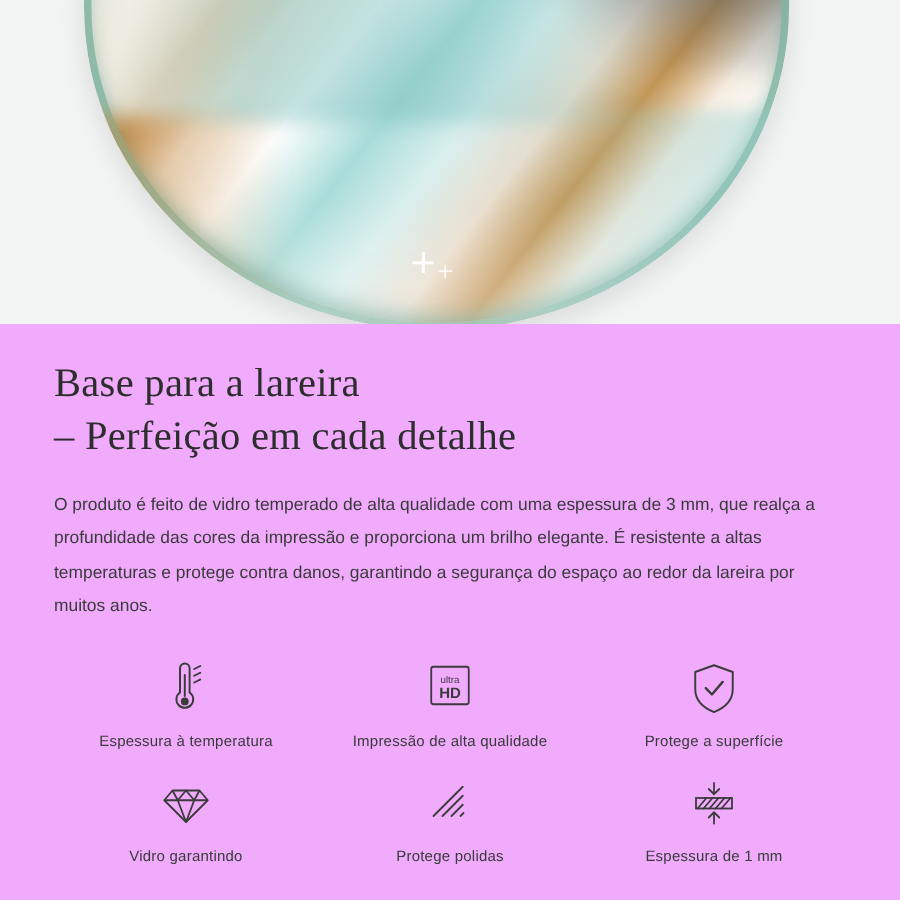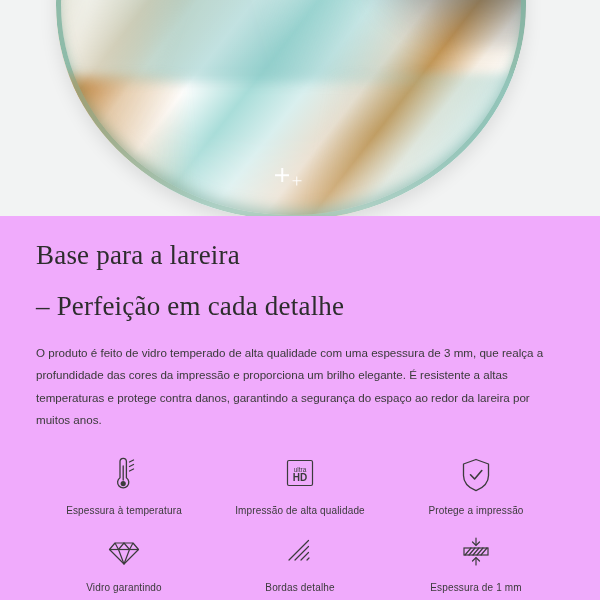"– Perfeição em cada detalhe" .headline .line2 { margin-top: 16px -> none }
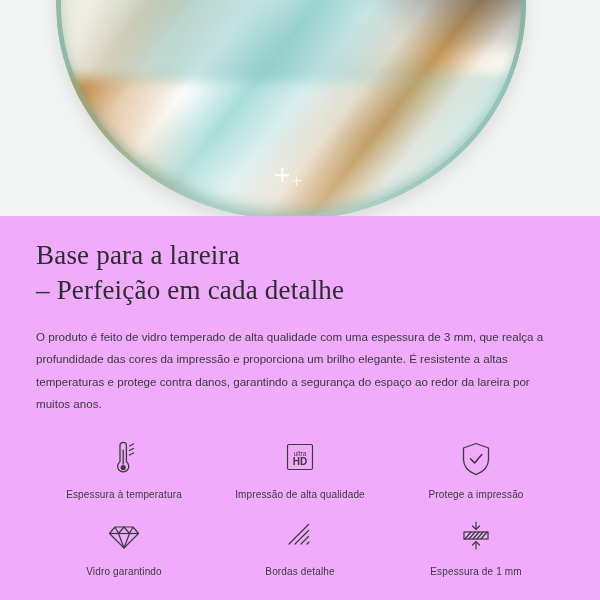"Protege a impressão" div.feature-label { text: impressão -> superfície }
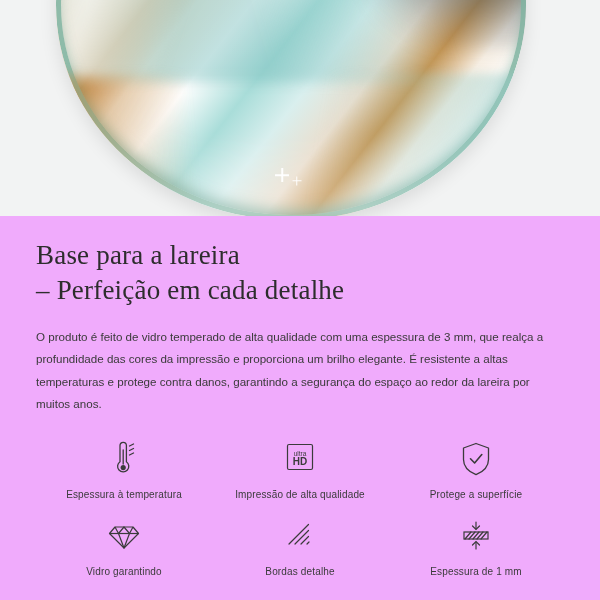"Bordas detalhe" div.feature-label { text: Bordas detalhe -> Protege polidas }
